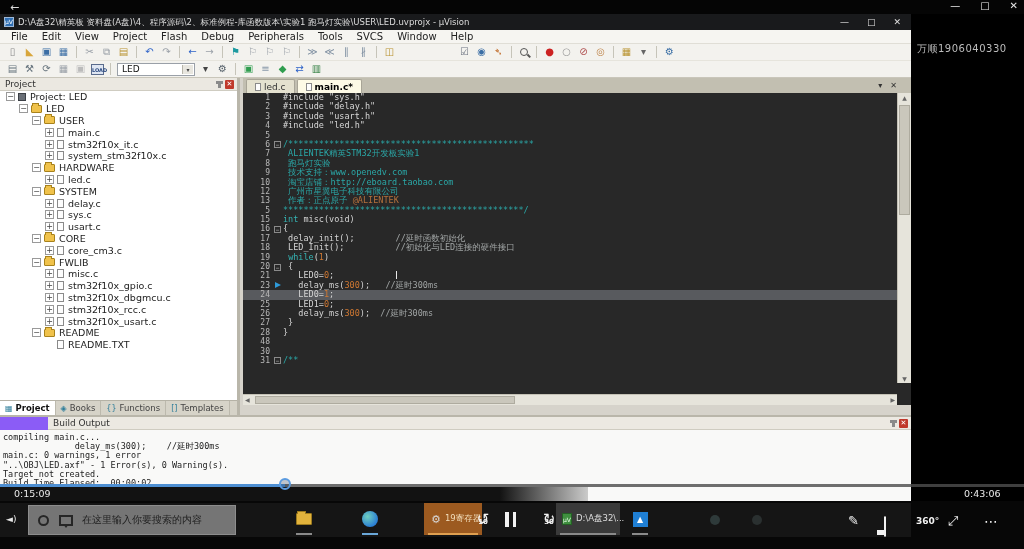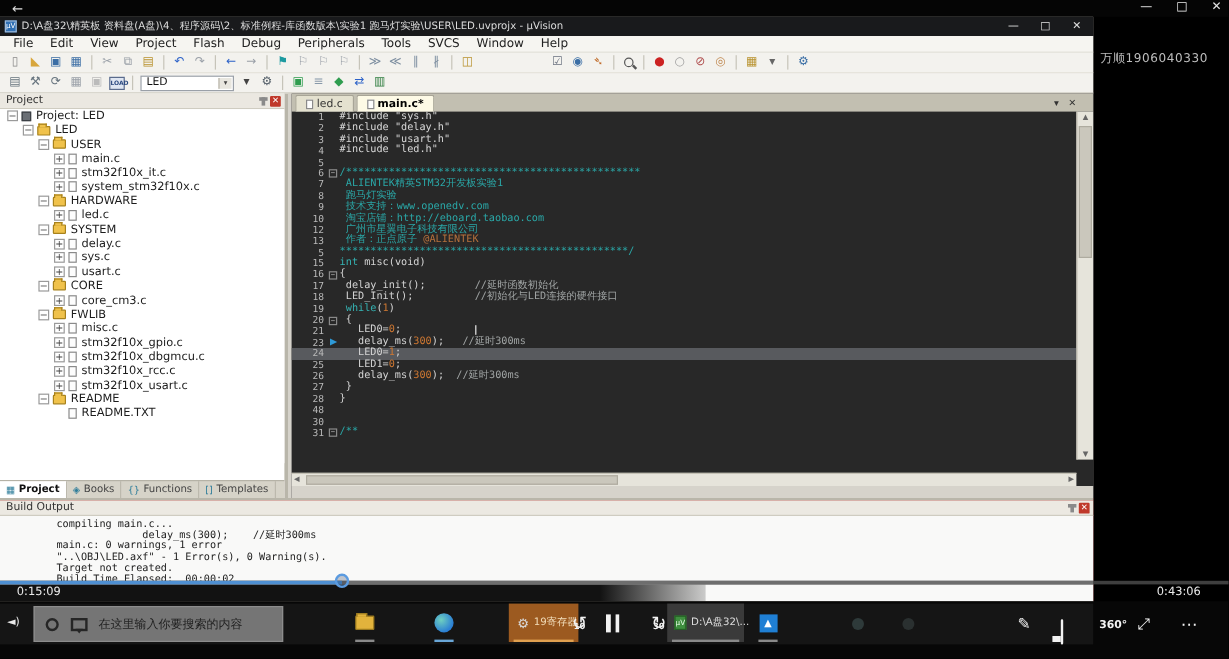"Build Output" .build { background: #b91c1c -> #8b5cf6; padding-left: none -> 48px }
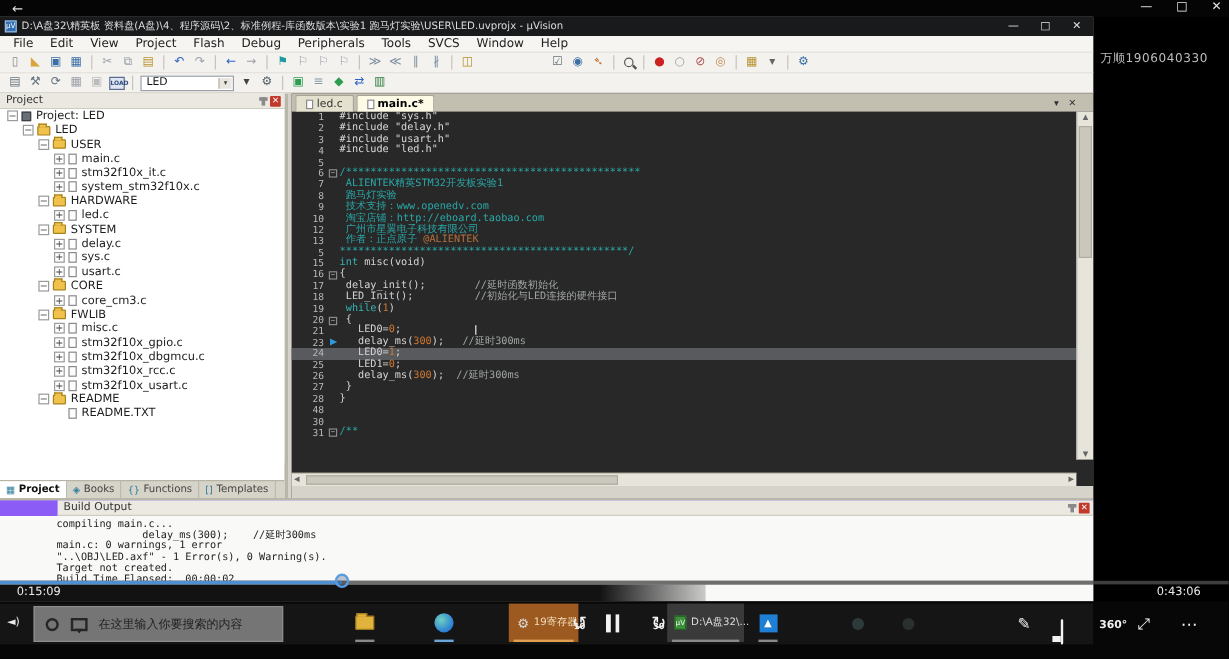"compiling main.c..." .bo-line { margin-left: 44px -> none }
